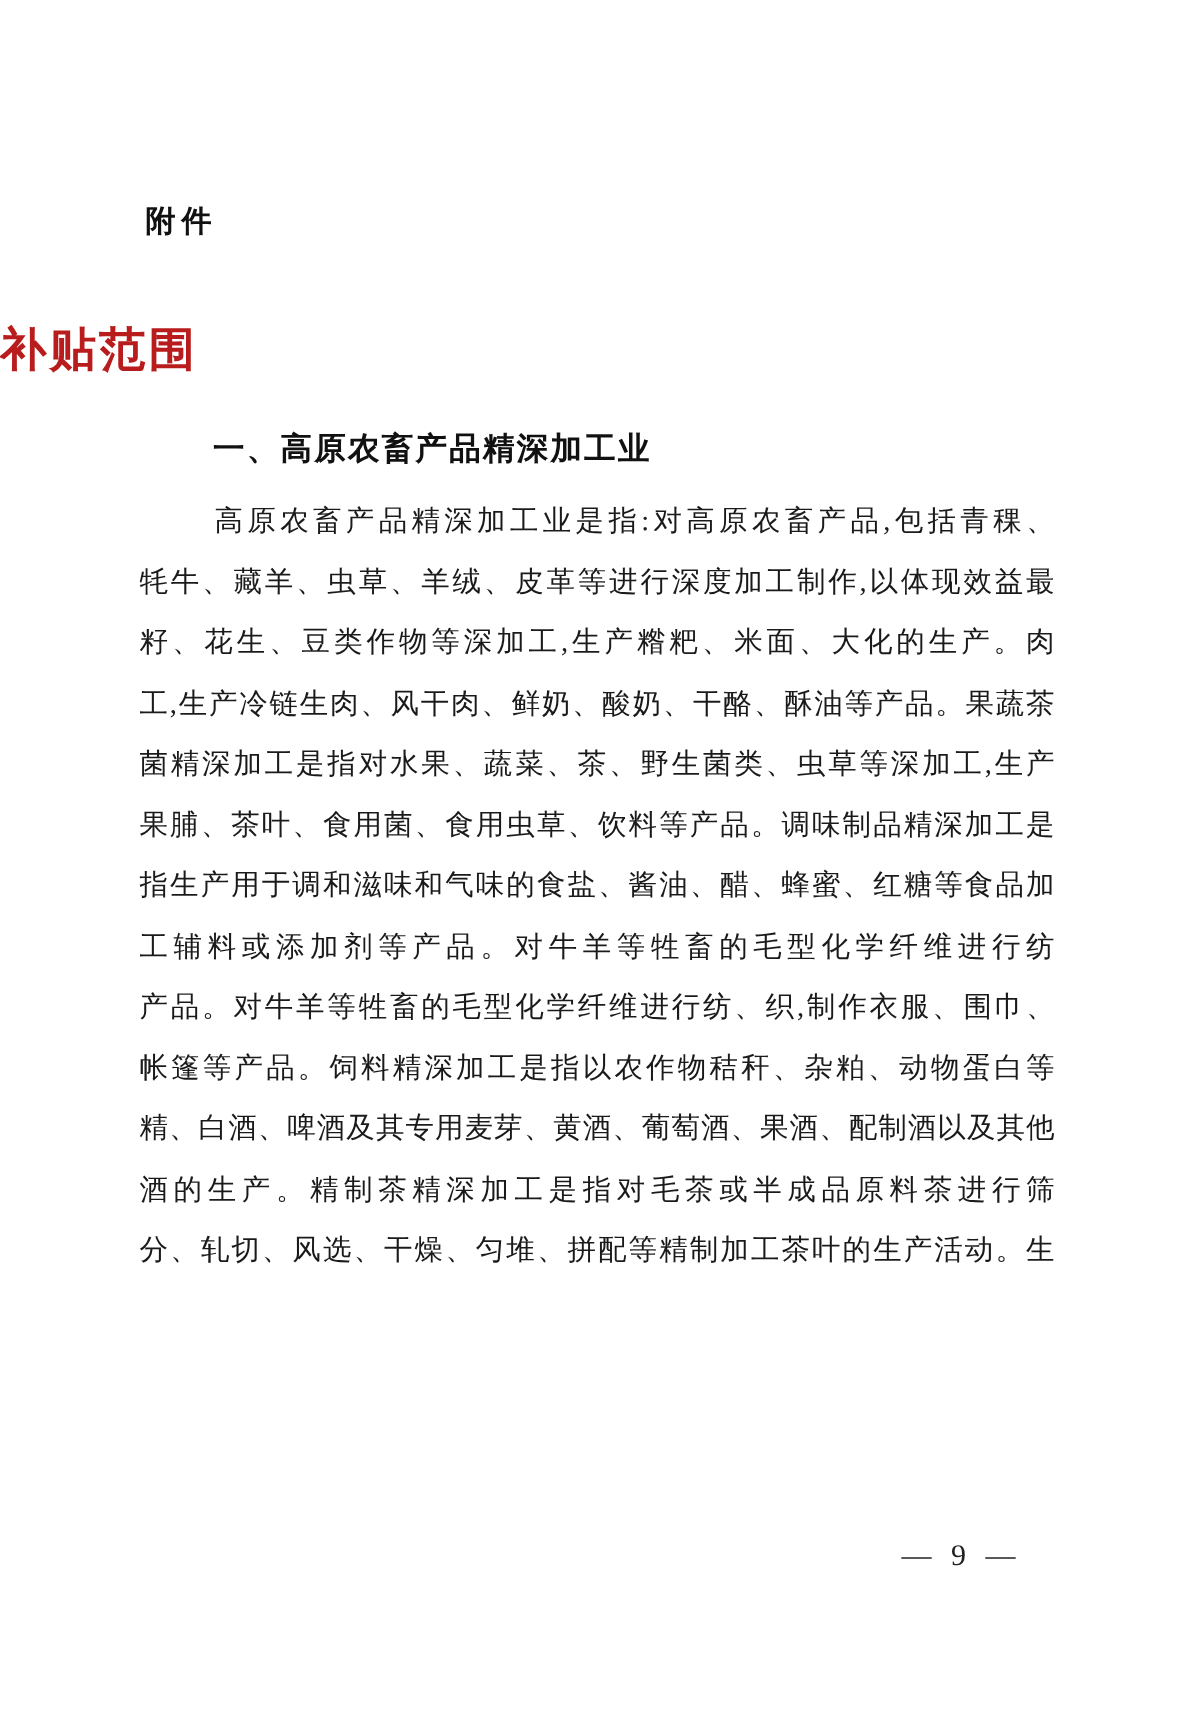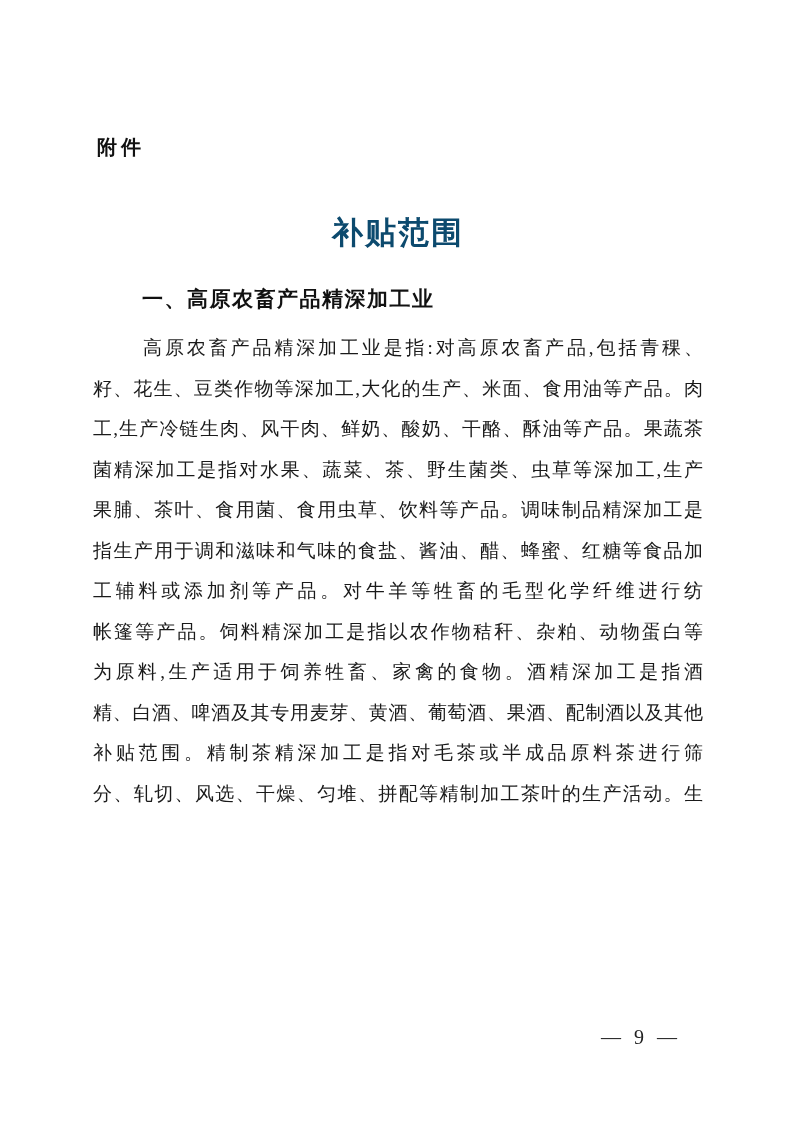"补贴范围" .doc-title { color: #0c4a6e -> #b91c1c; text-align: center -> none }
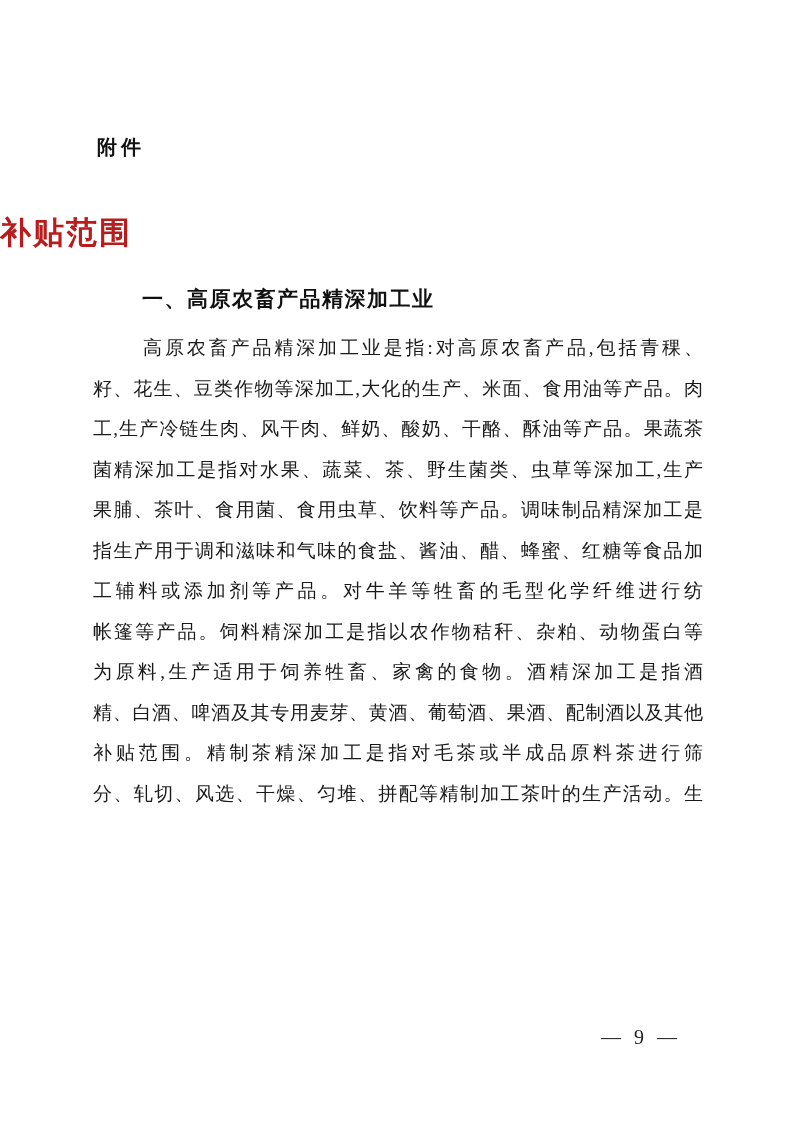"牦牛、藏羊、虫草、羊绒、皮革等进行深度加工制作,以体现效益最" div.body-line { html: none -> <div>牦牛、藏羊、虫草、羊绒、皮革等进行深度加工制作,以体现效益最</div> }
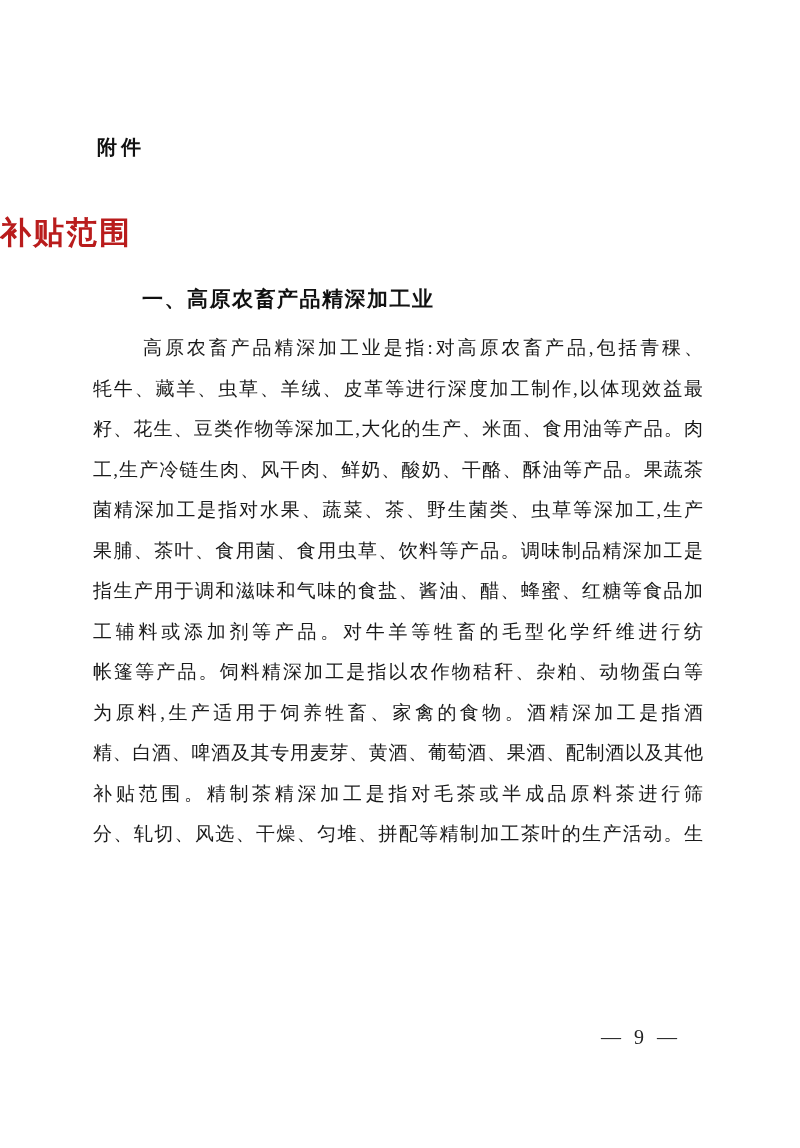"籽、花生、豆类作物等深加工,大化的生产、米面、食用油等产品。肉" div.body-line { text: ,大化的生产、米面、食用油等产品 -> ,生产糌粑、米面、大化的生产 }
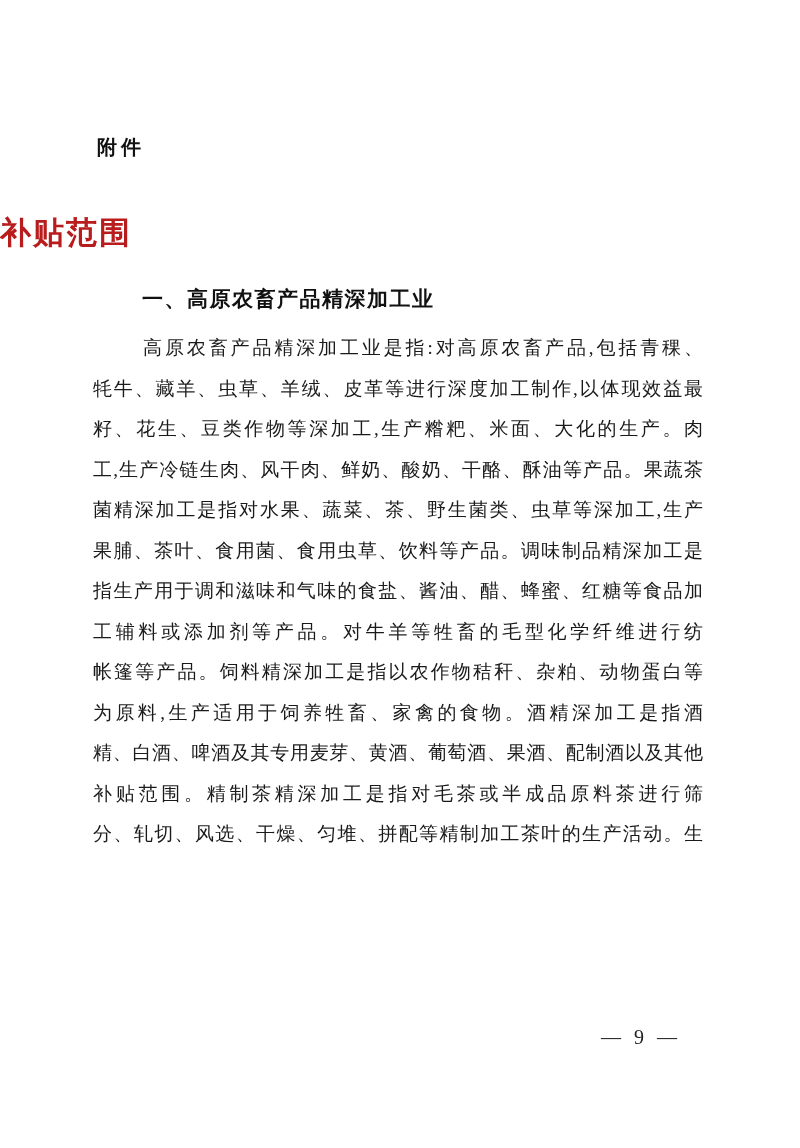"产品。对牛羊等牲畜的毛型化学纤维进行纺、织,制作衣服、围巾、" div.body-line { html: none -> <div>产品。对牛羊等牲畜的毛型化学纤维进行纺、织,制作衣服、围巾、</div> }
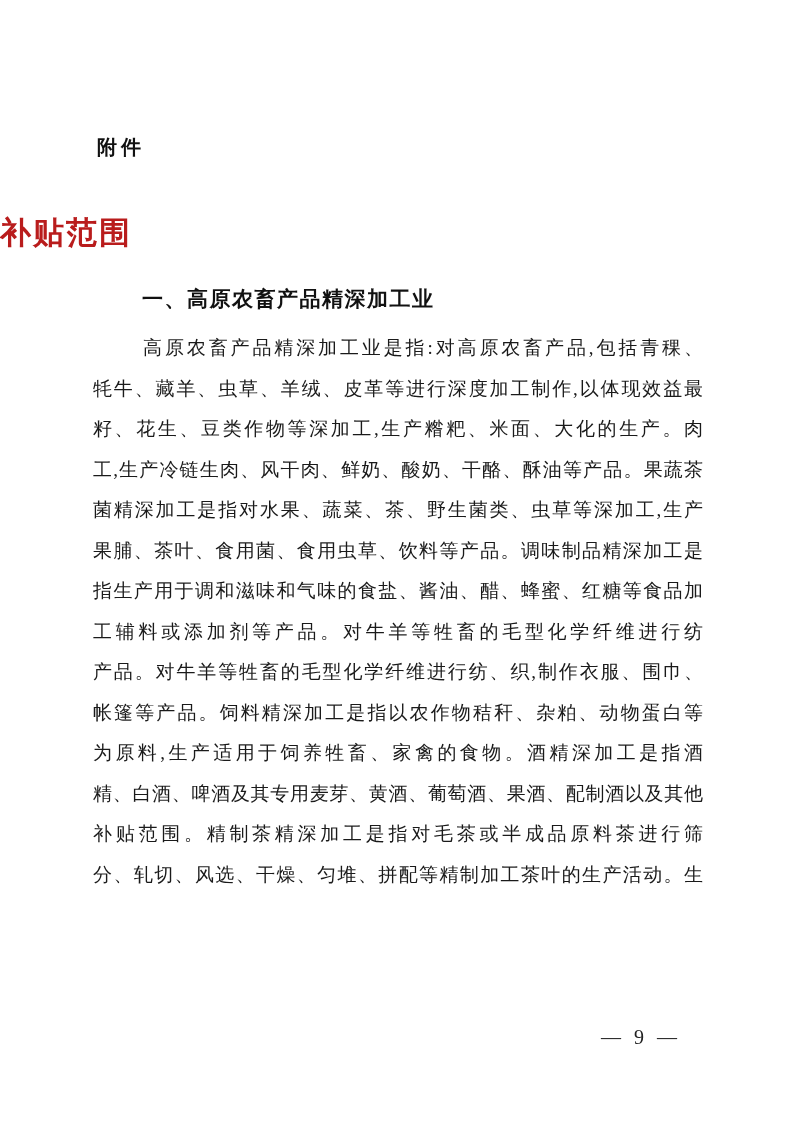"为原料,生产适用于饲养牲畜、家禽的食物。酒精深加工是指酒" div.body-line { html: <div>为原料,生产适用于饲养牲畜、家禽的食物。酒精深加工是指酒</div> -> none }
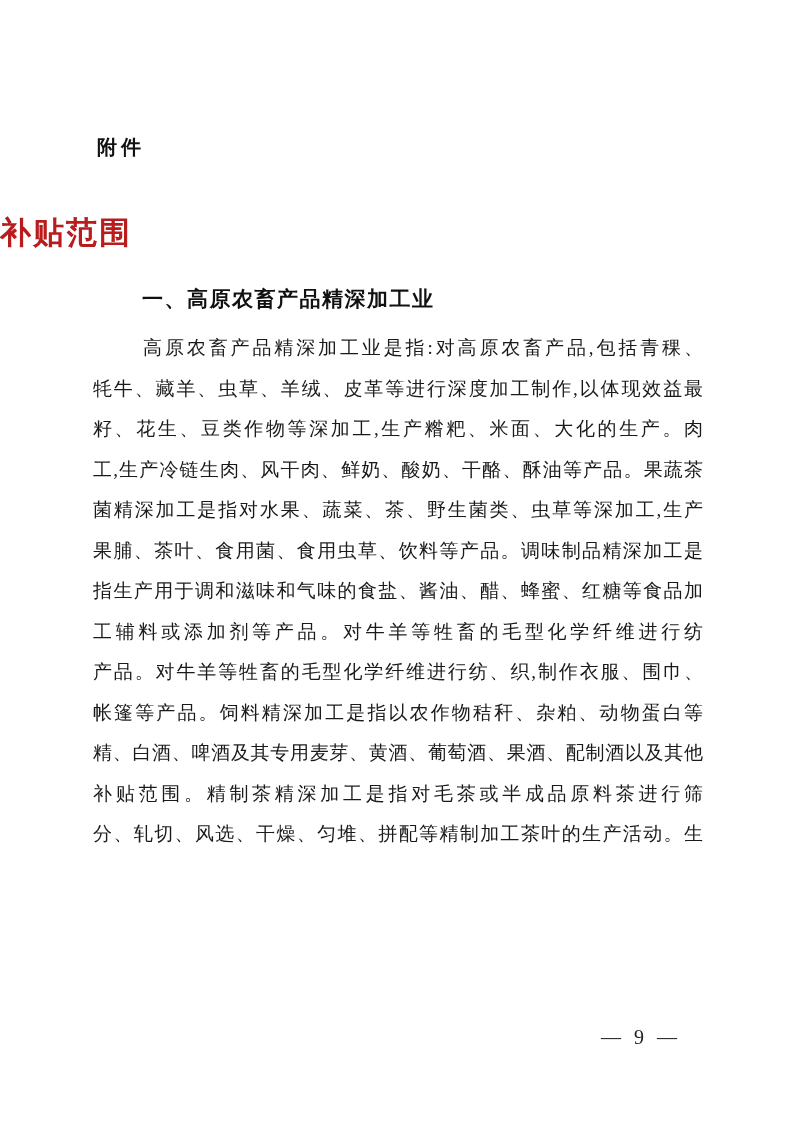"补贴范围。精制茶精深加工是指对毛茶或半成品原料茶进行筛" div.body-line { text: 补贴范围 -> 酒的生产 }
